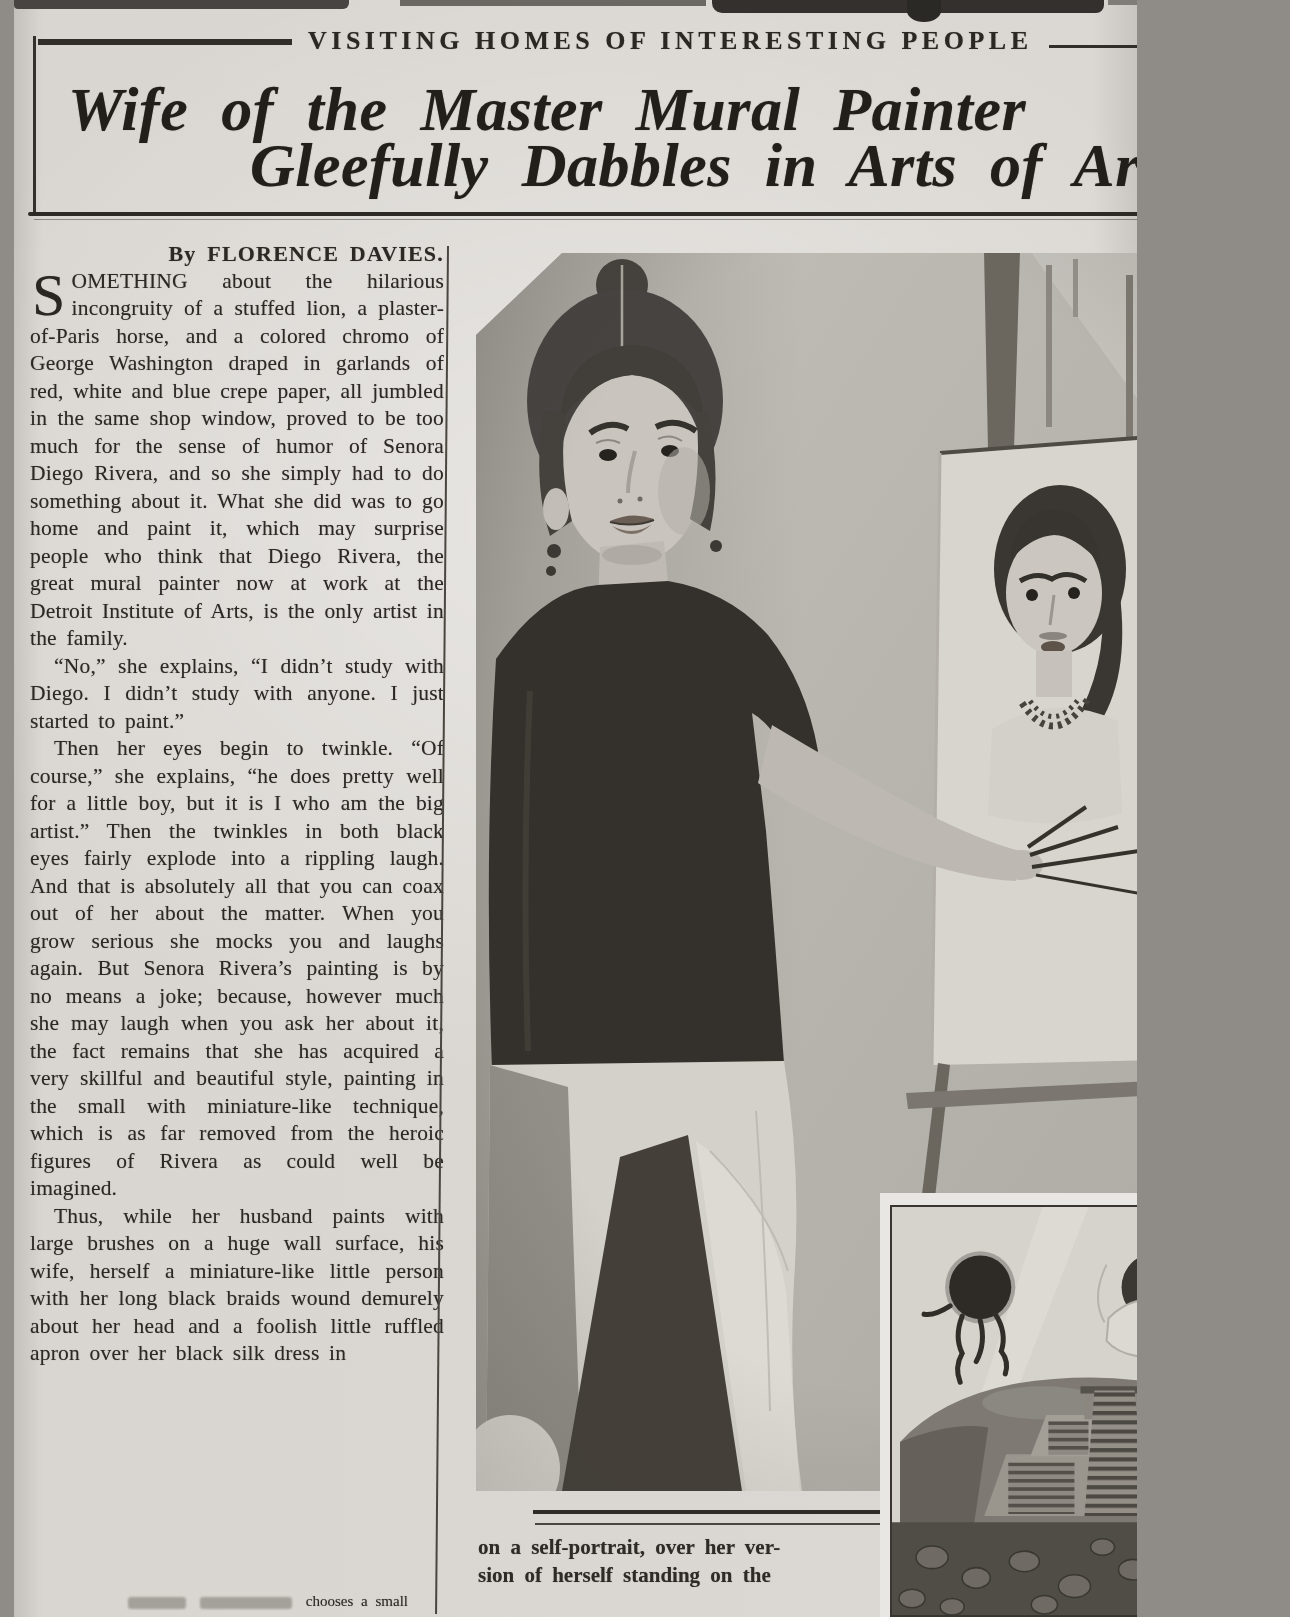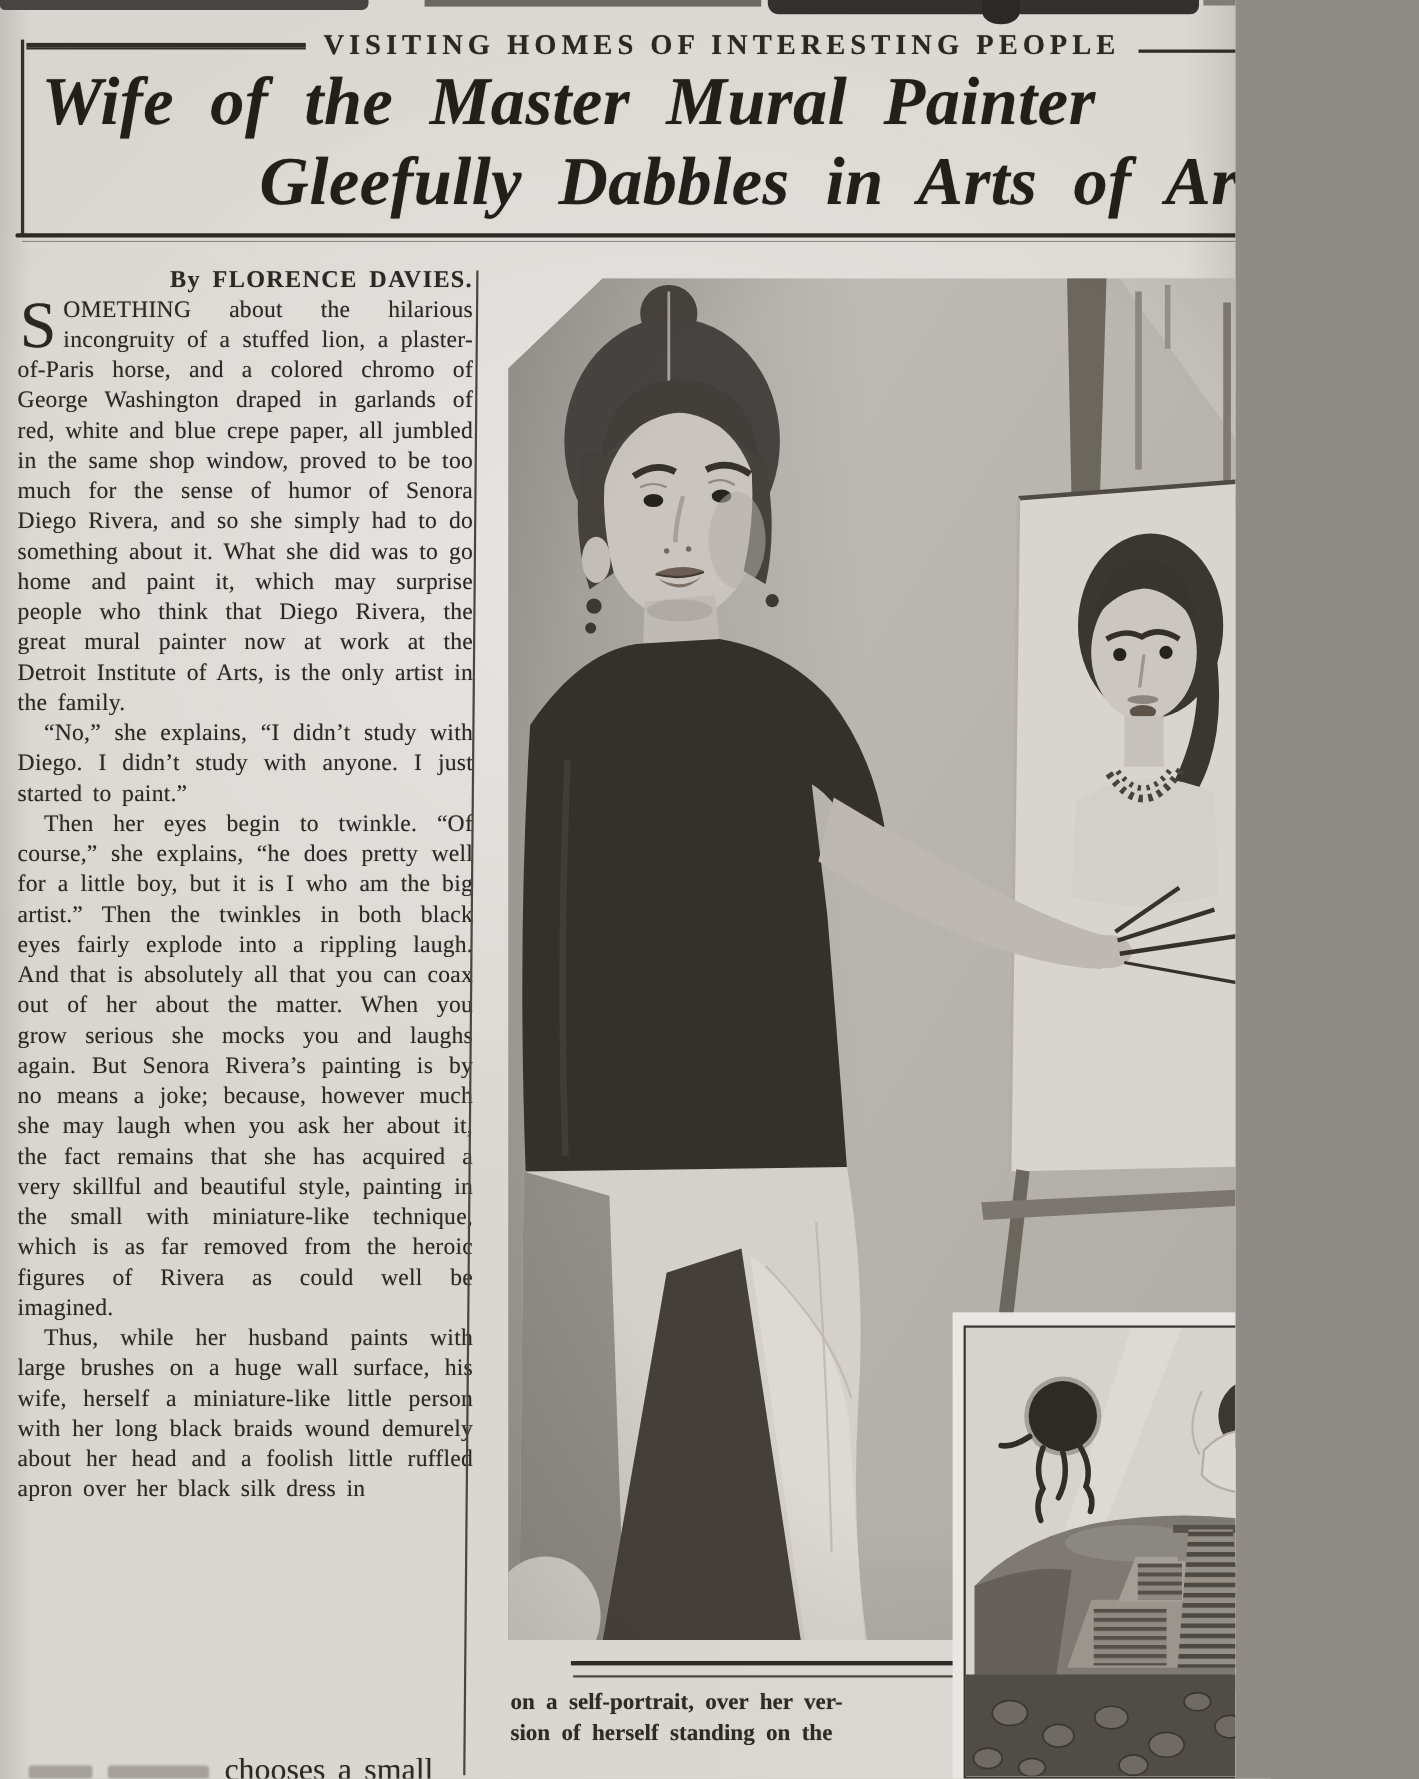"VISITING HOMES OF INTERESTING PEOPLE" .page { left: 0 -> 14px }
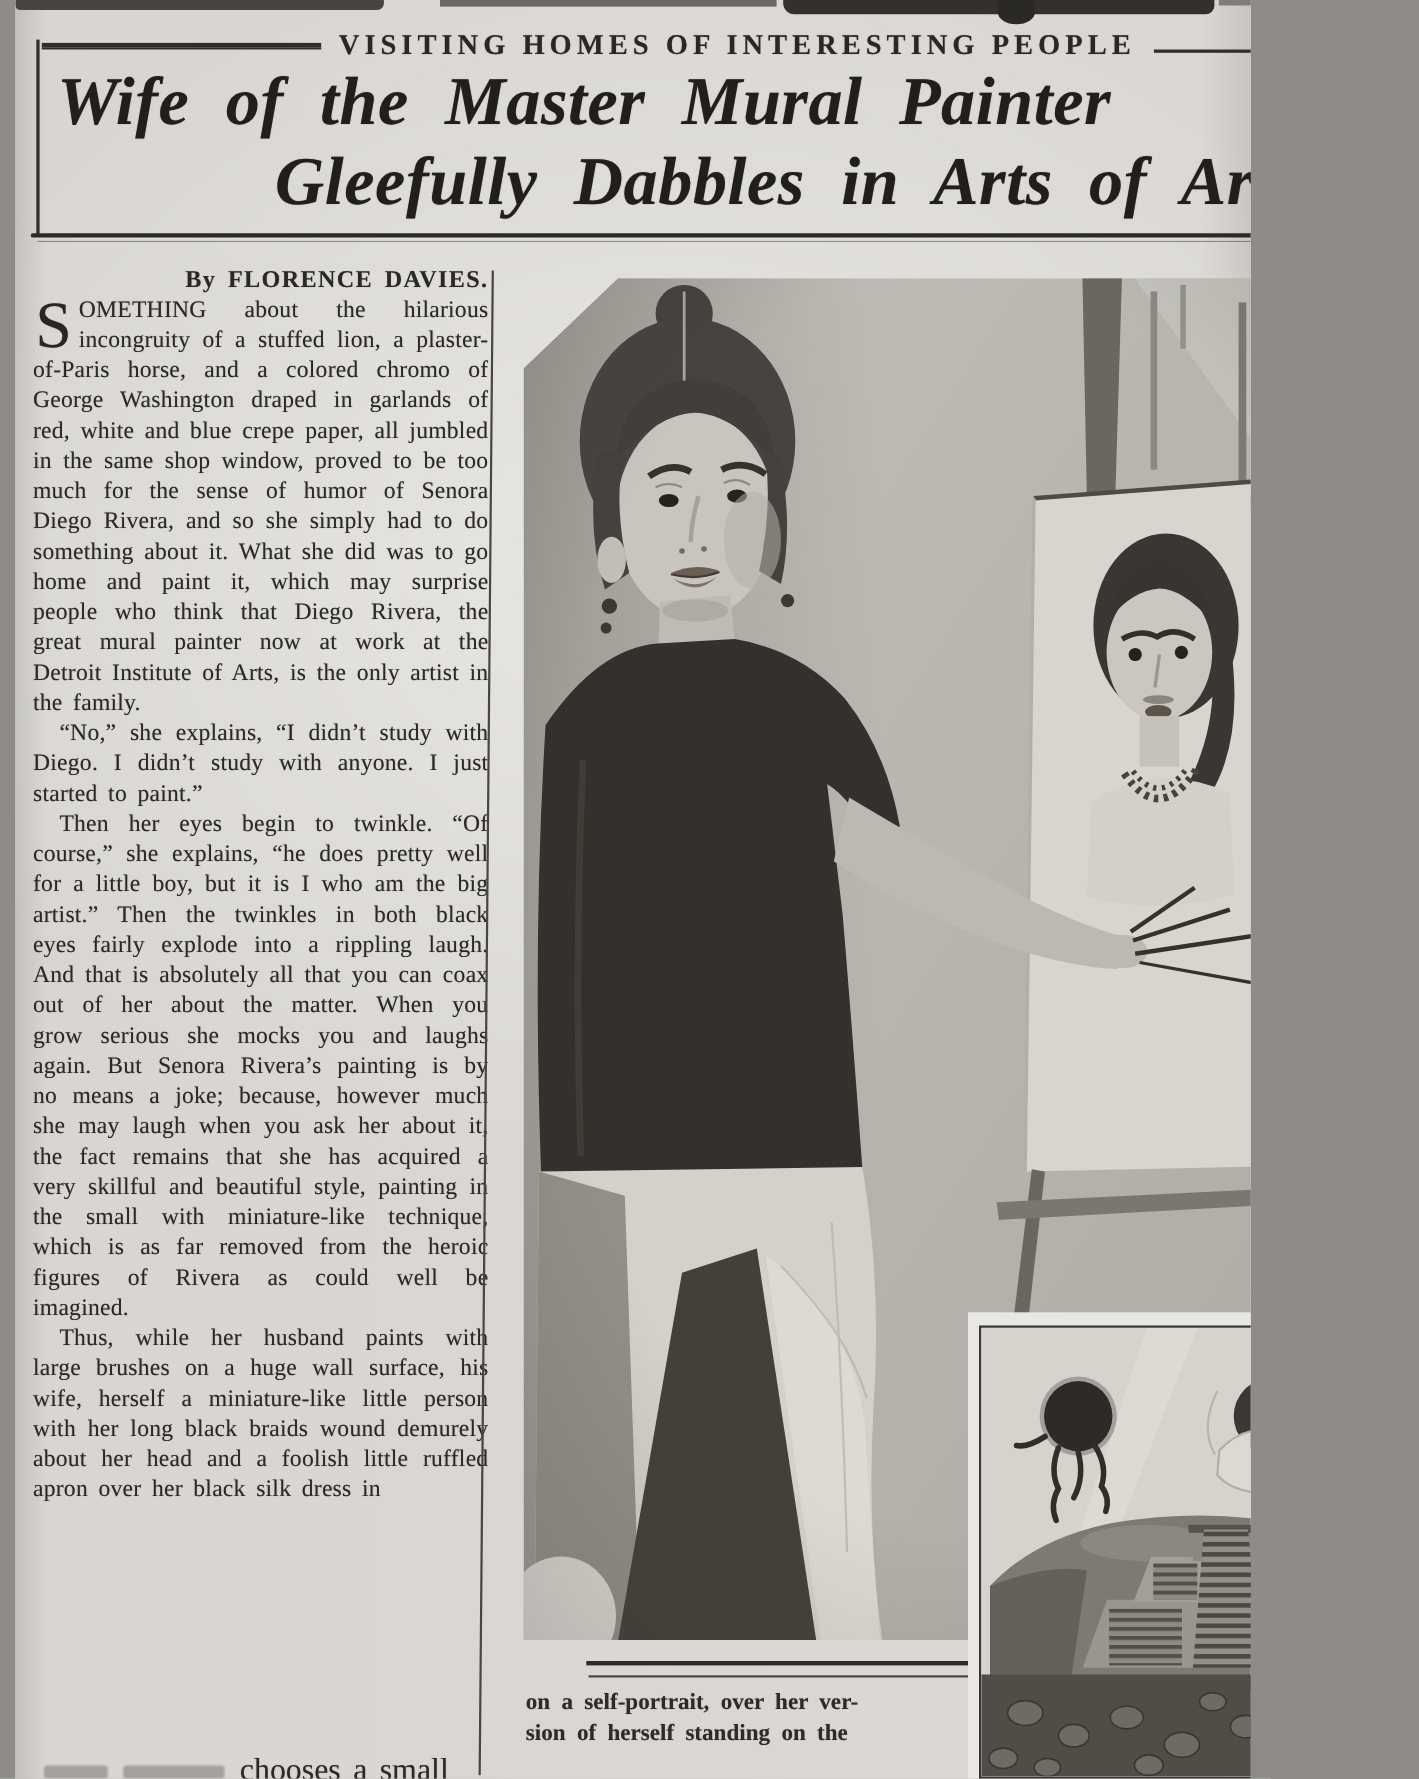"Wife of the Master Mural" h1.headline { margin: 0 -> 16px }
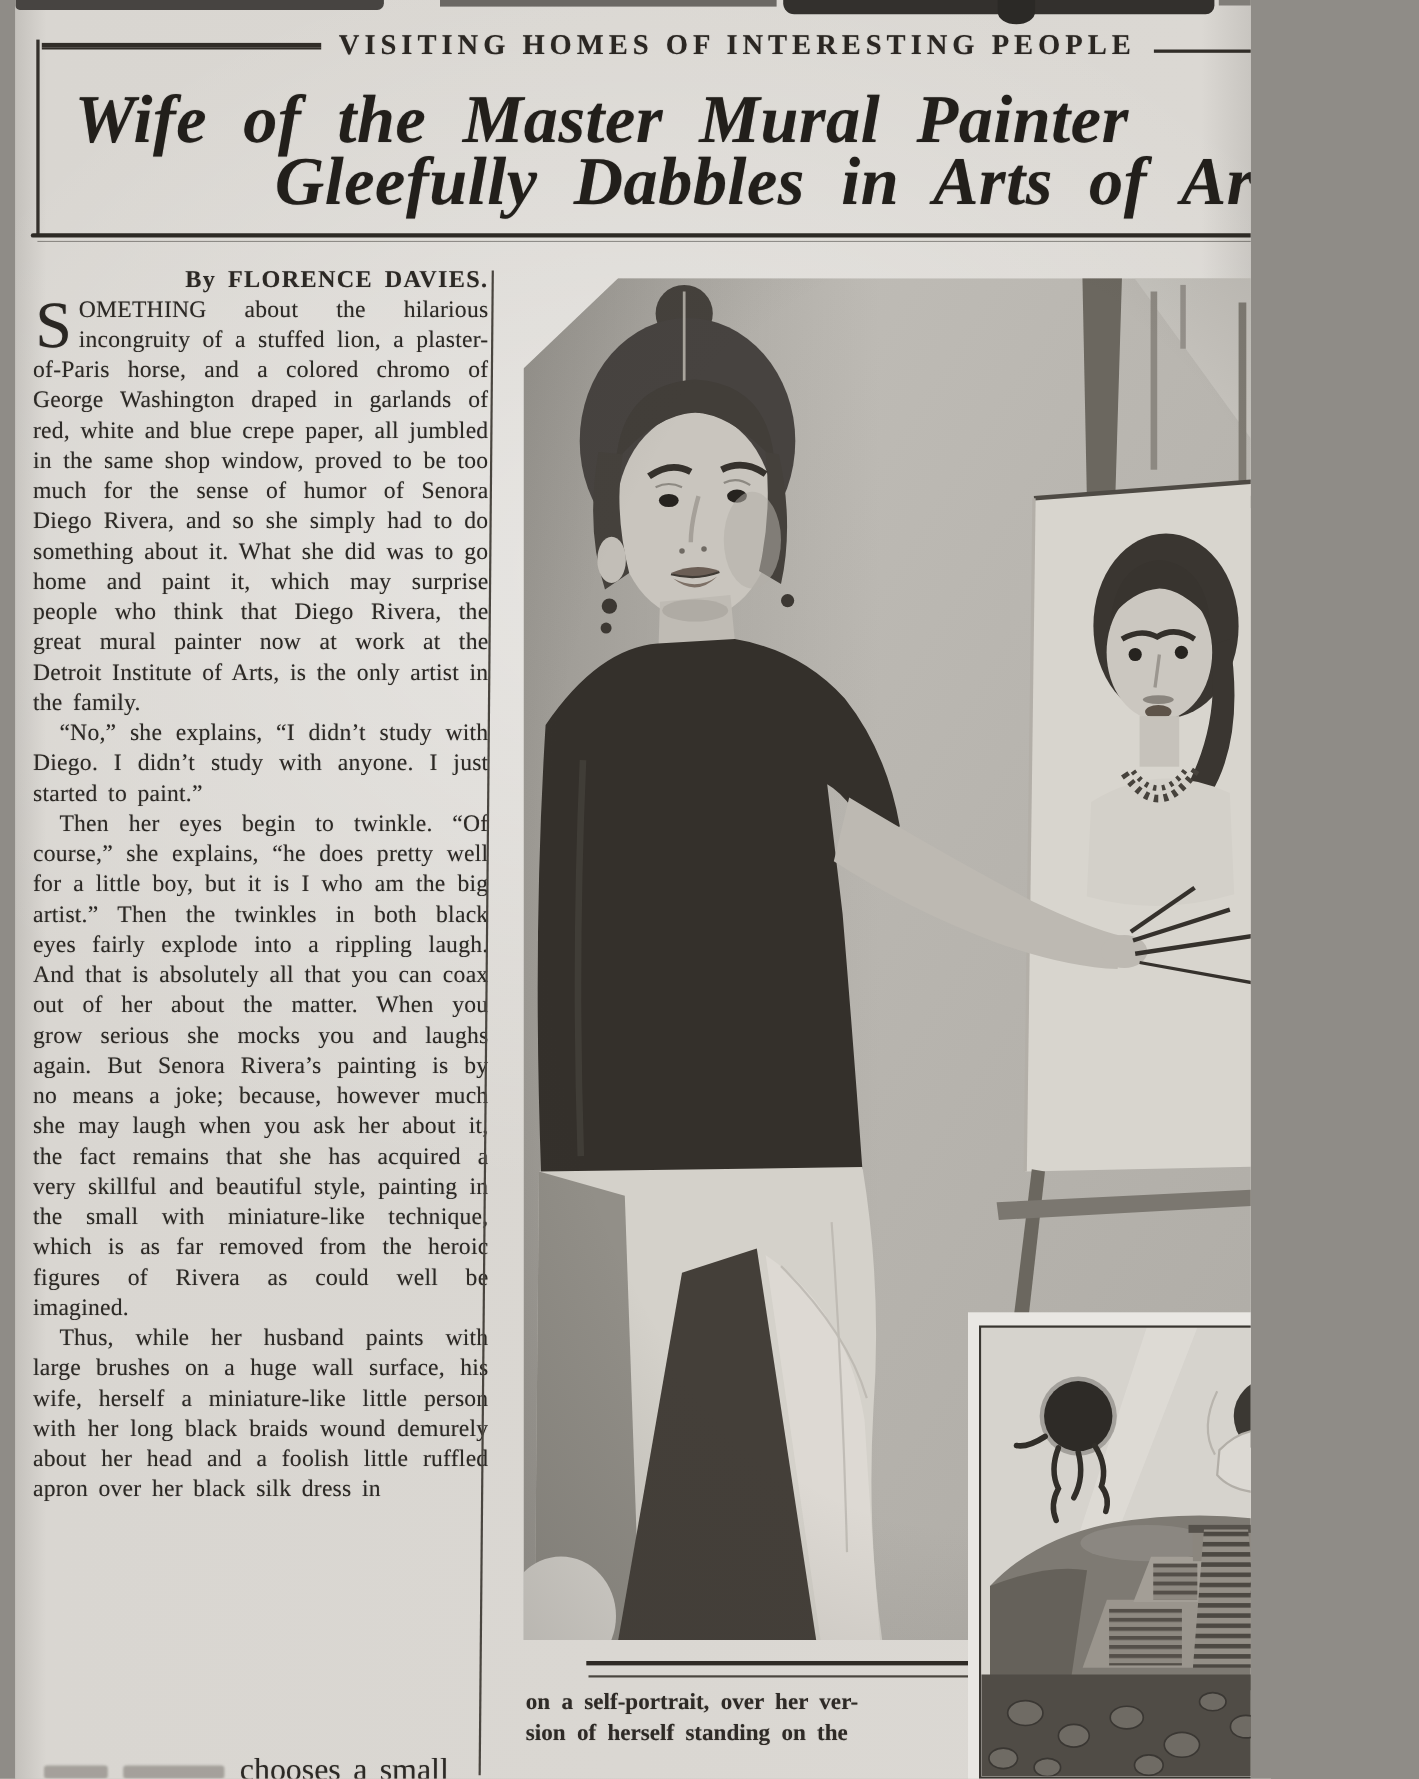"chooses a small" .clipped-line { font-size: 29px -> 15px }
